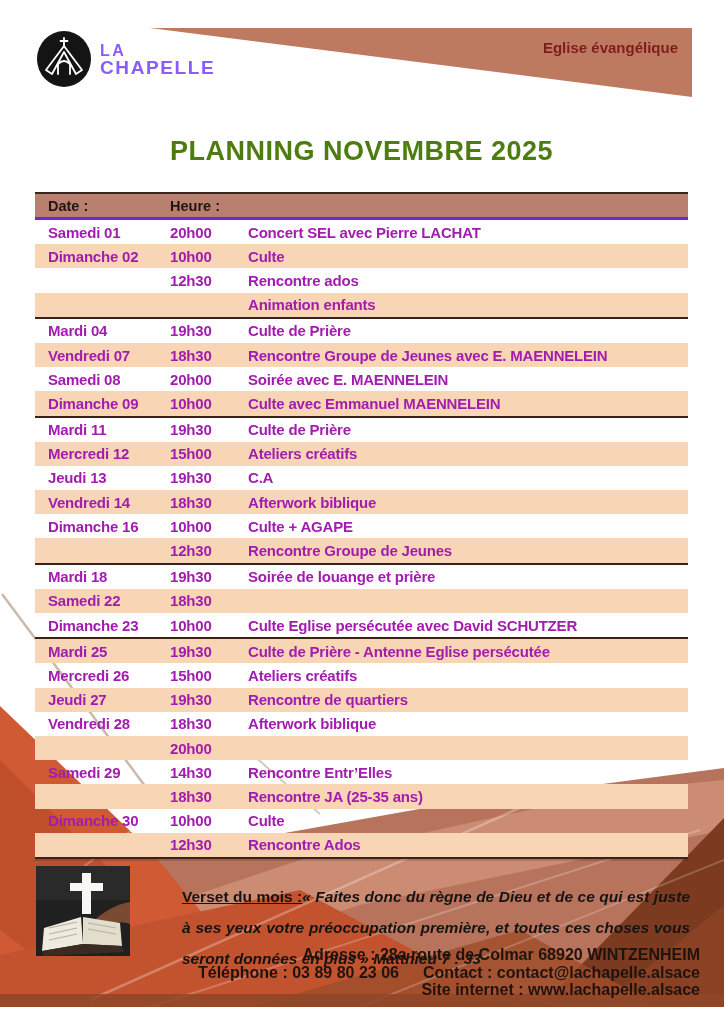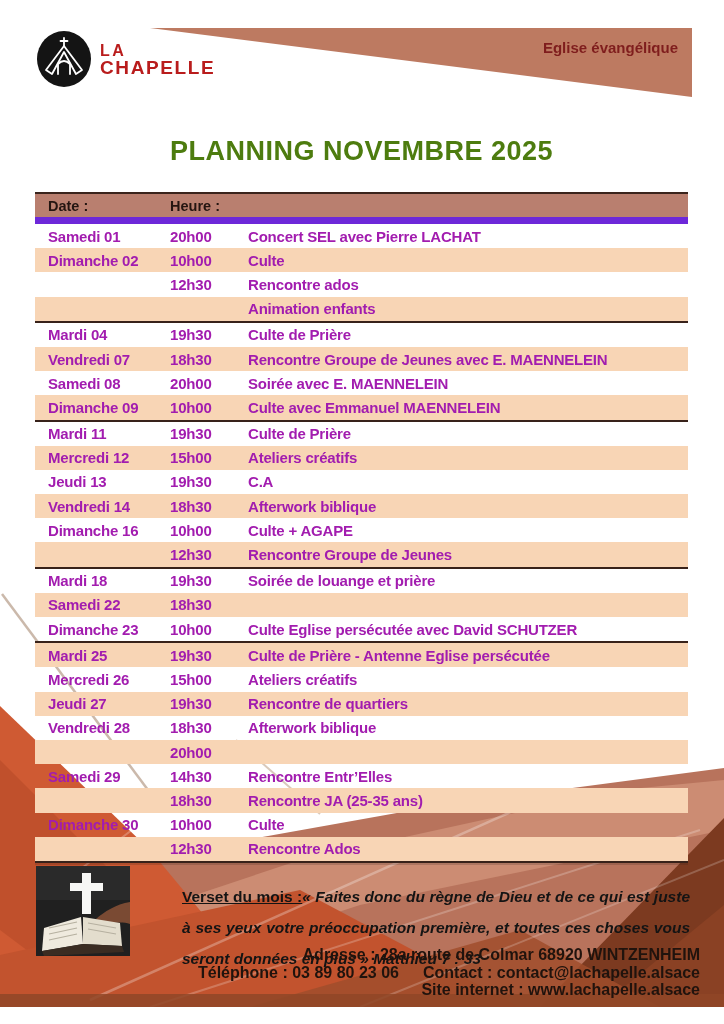"LA" .logo-text { color: #b91c1c -> #8b5cf6 }
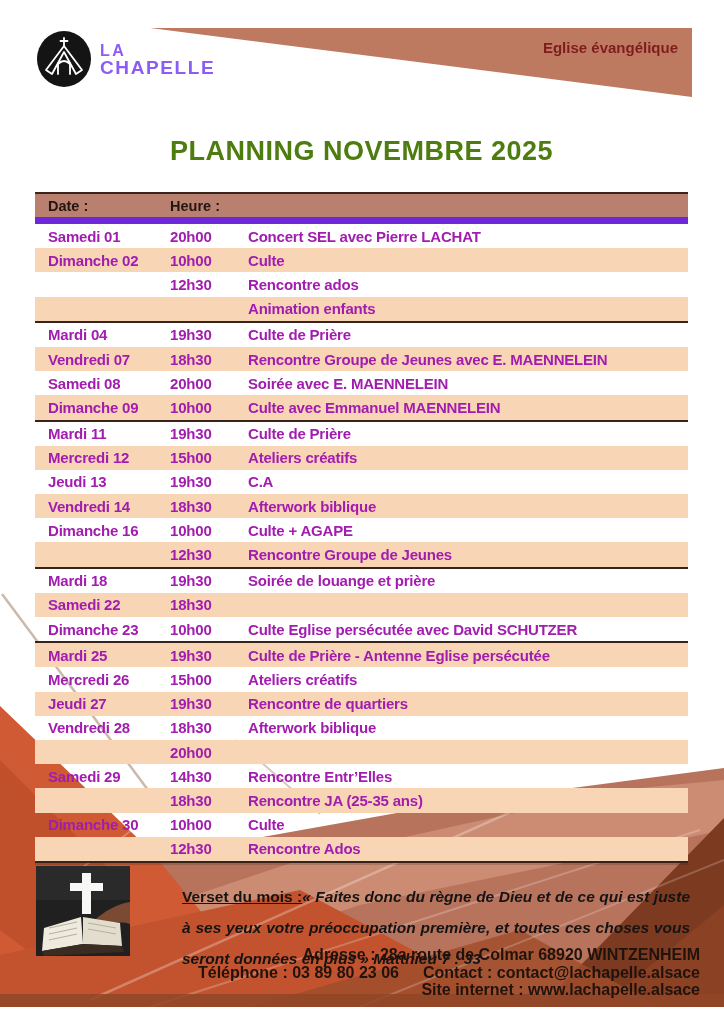"Date :" .thead { border-bottom: 7px solid #6d28d9 -> 3px solid #6d28d9 }
